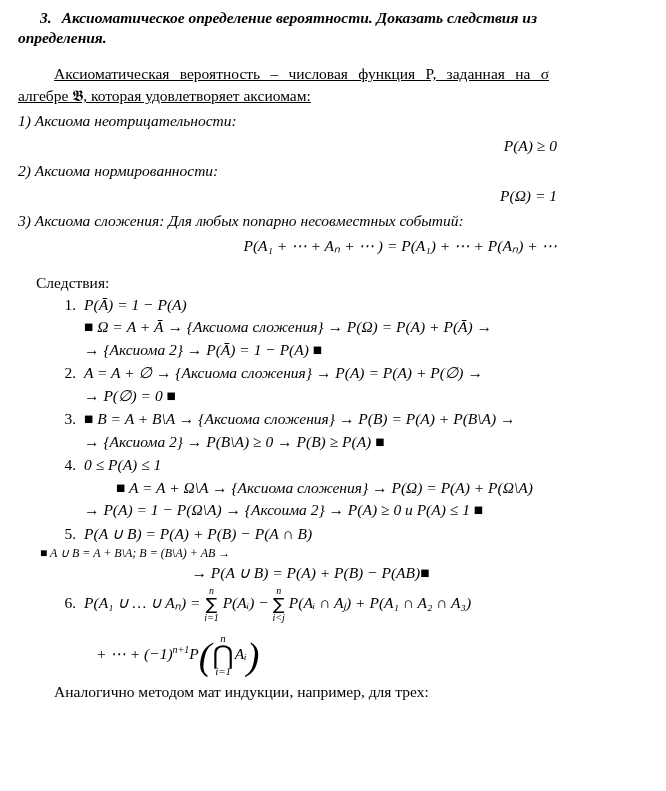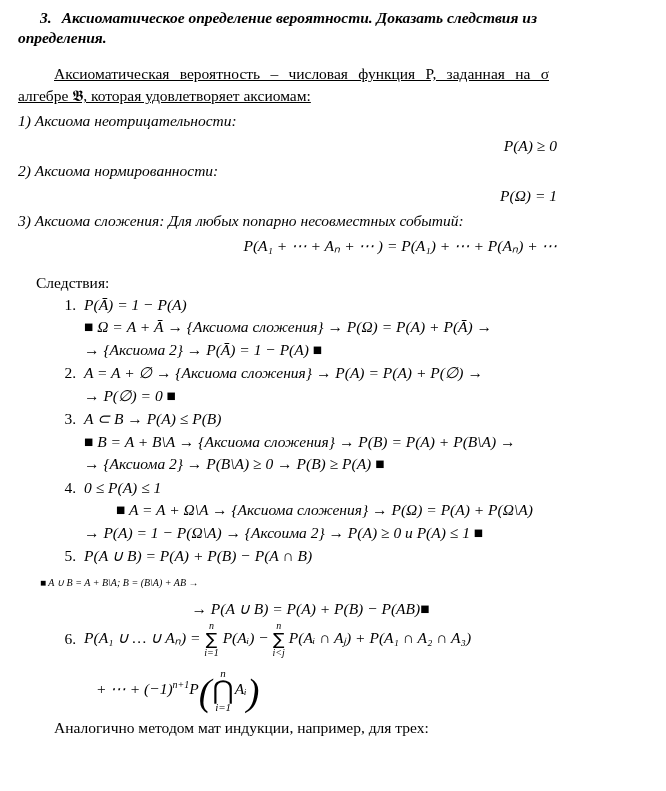"A ⊂ B → P(A)" div.sub { html: <div>A ⊂ B → P(A) ≤ P(B)</div> -> none }
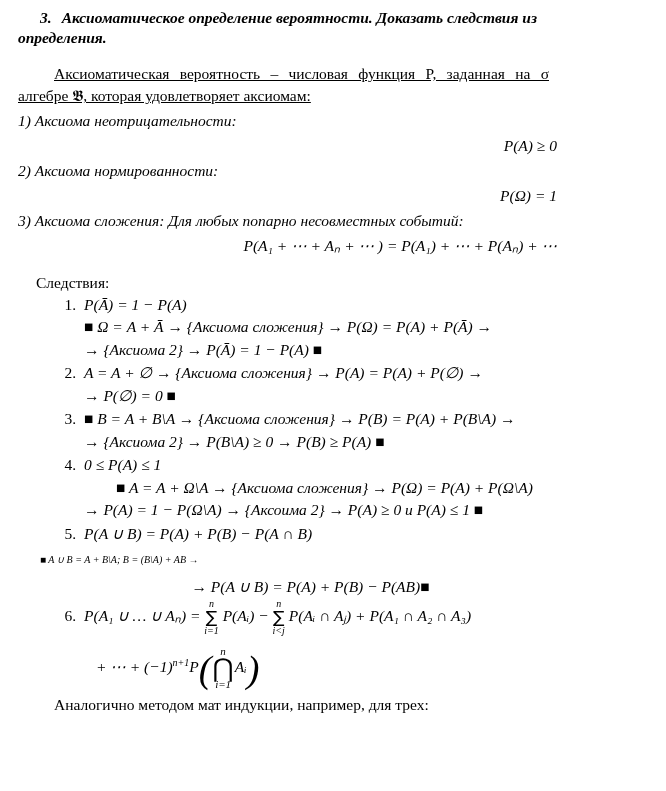"■ A ∪ B =" .sub-out { font-size: 10px -> 12px; margin: 8px -> 0 }
